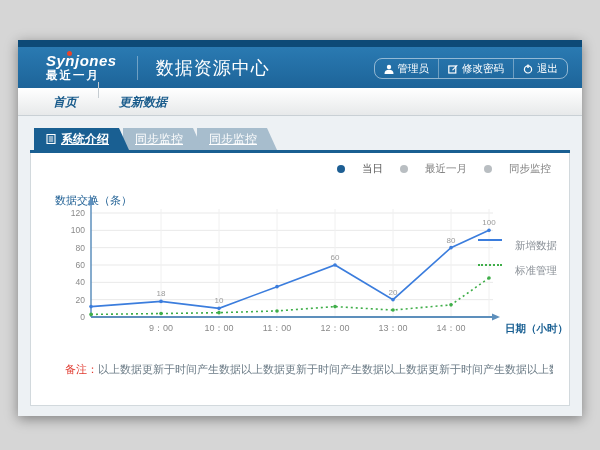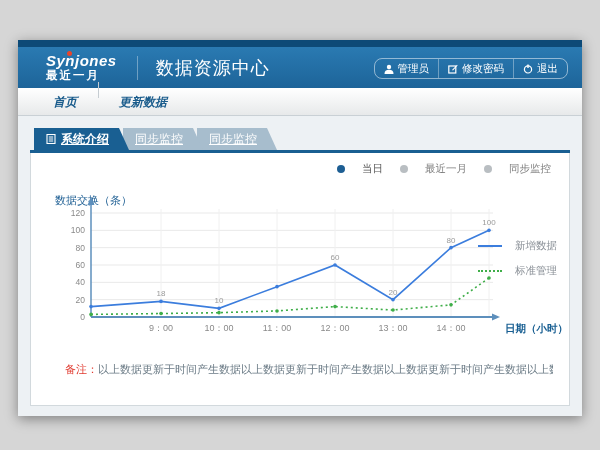"新增数据" .legend-entry { align-items: center -> flex-start }
